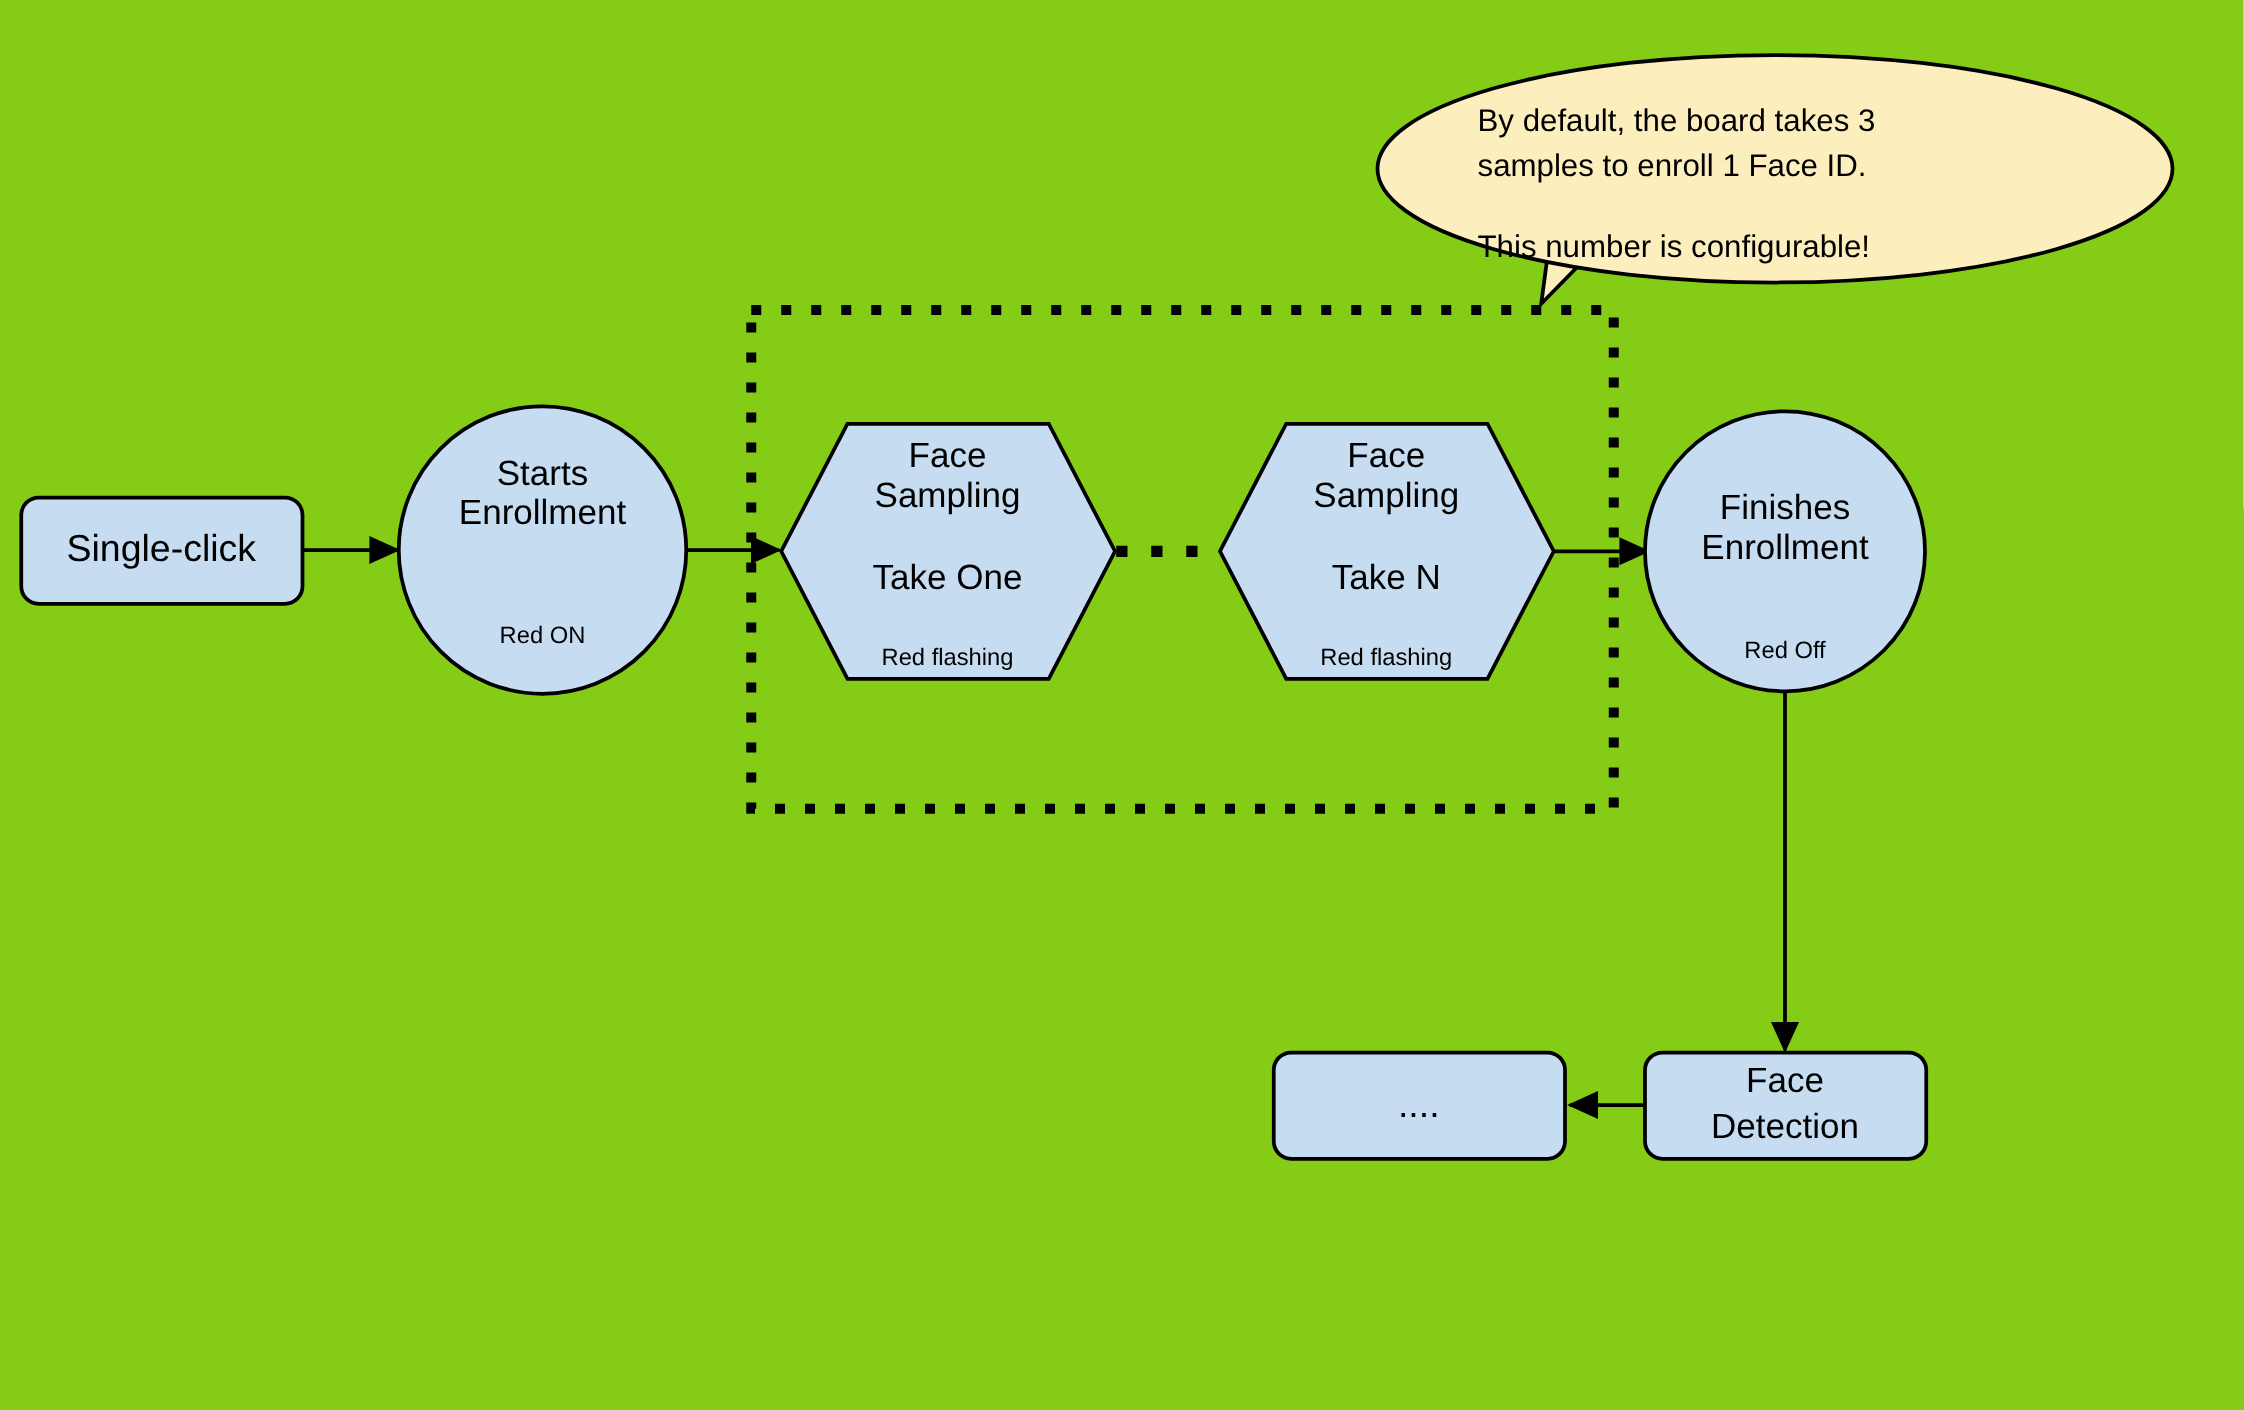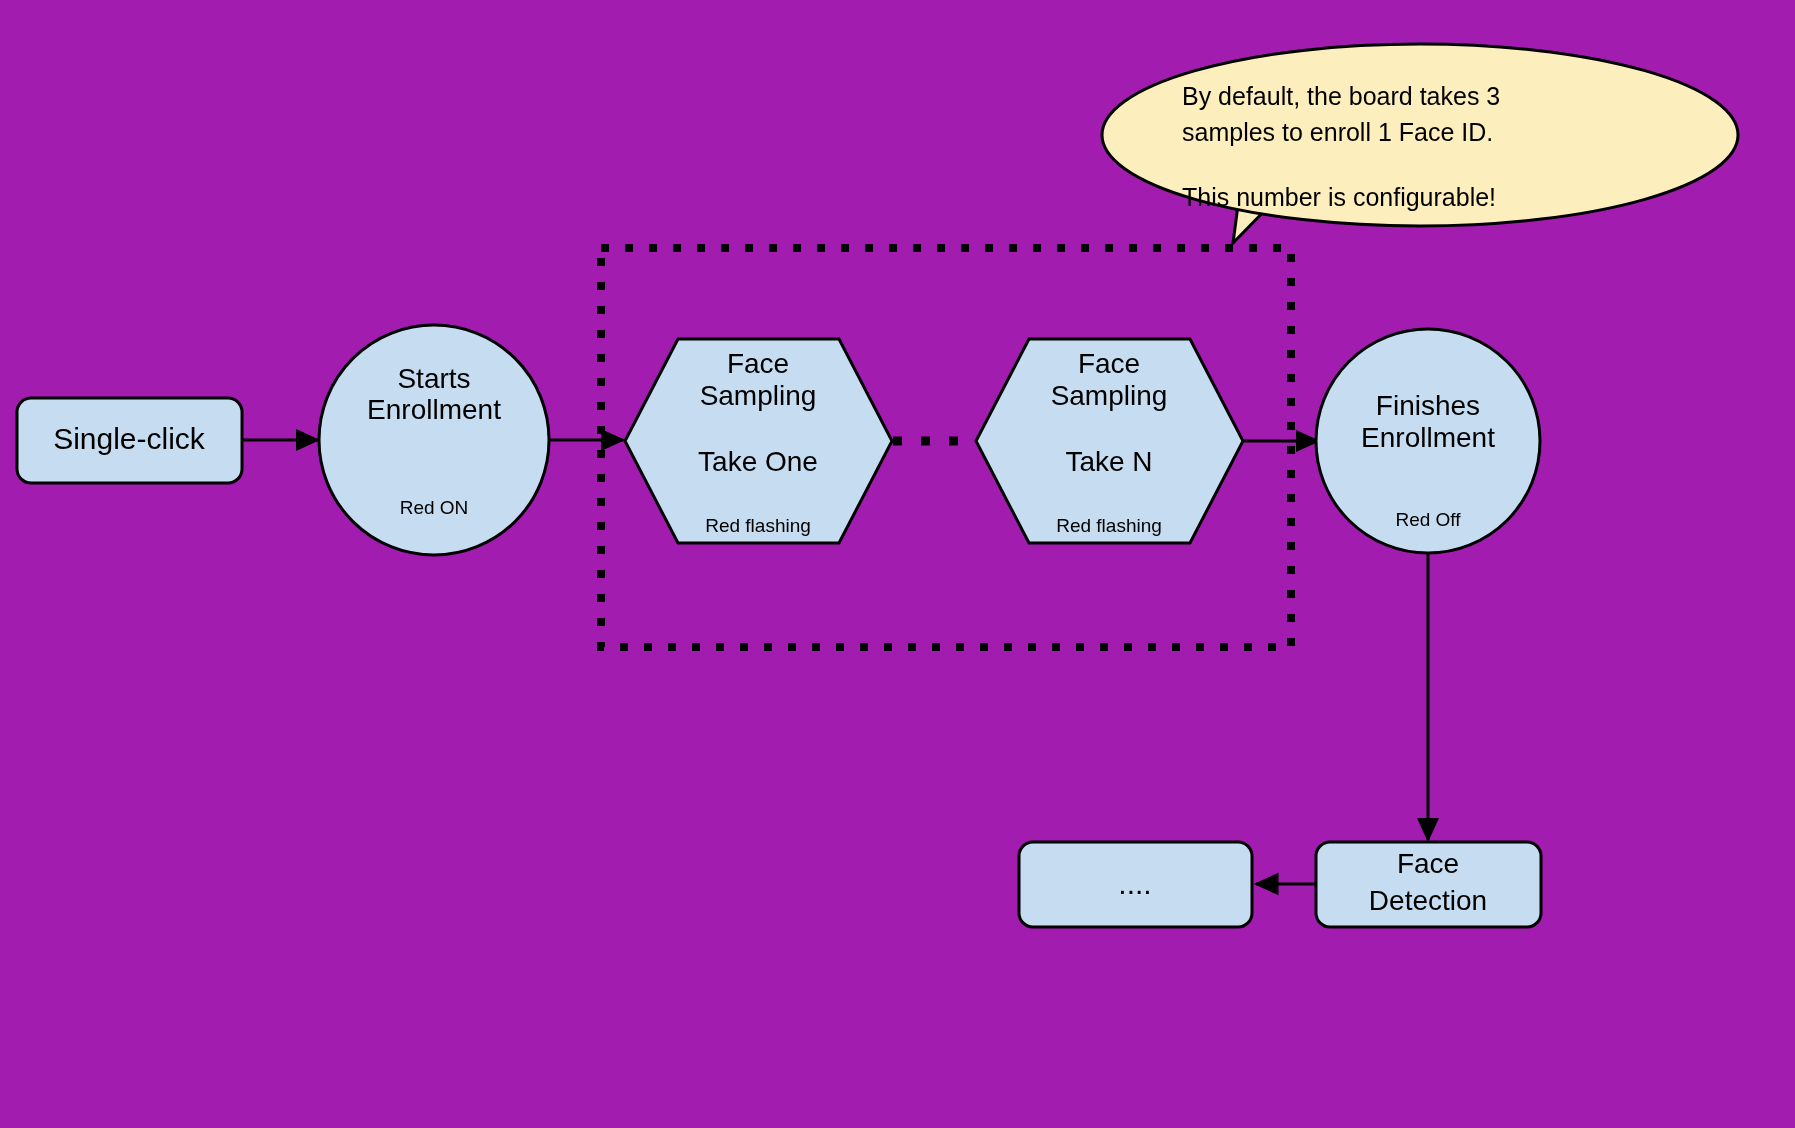"By default, the board takes" #canvas { background: #a21caf -> #84cc16 }
